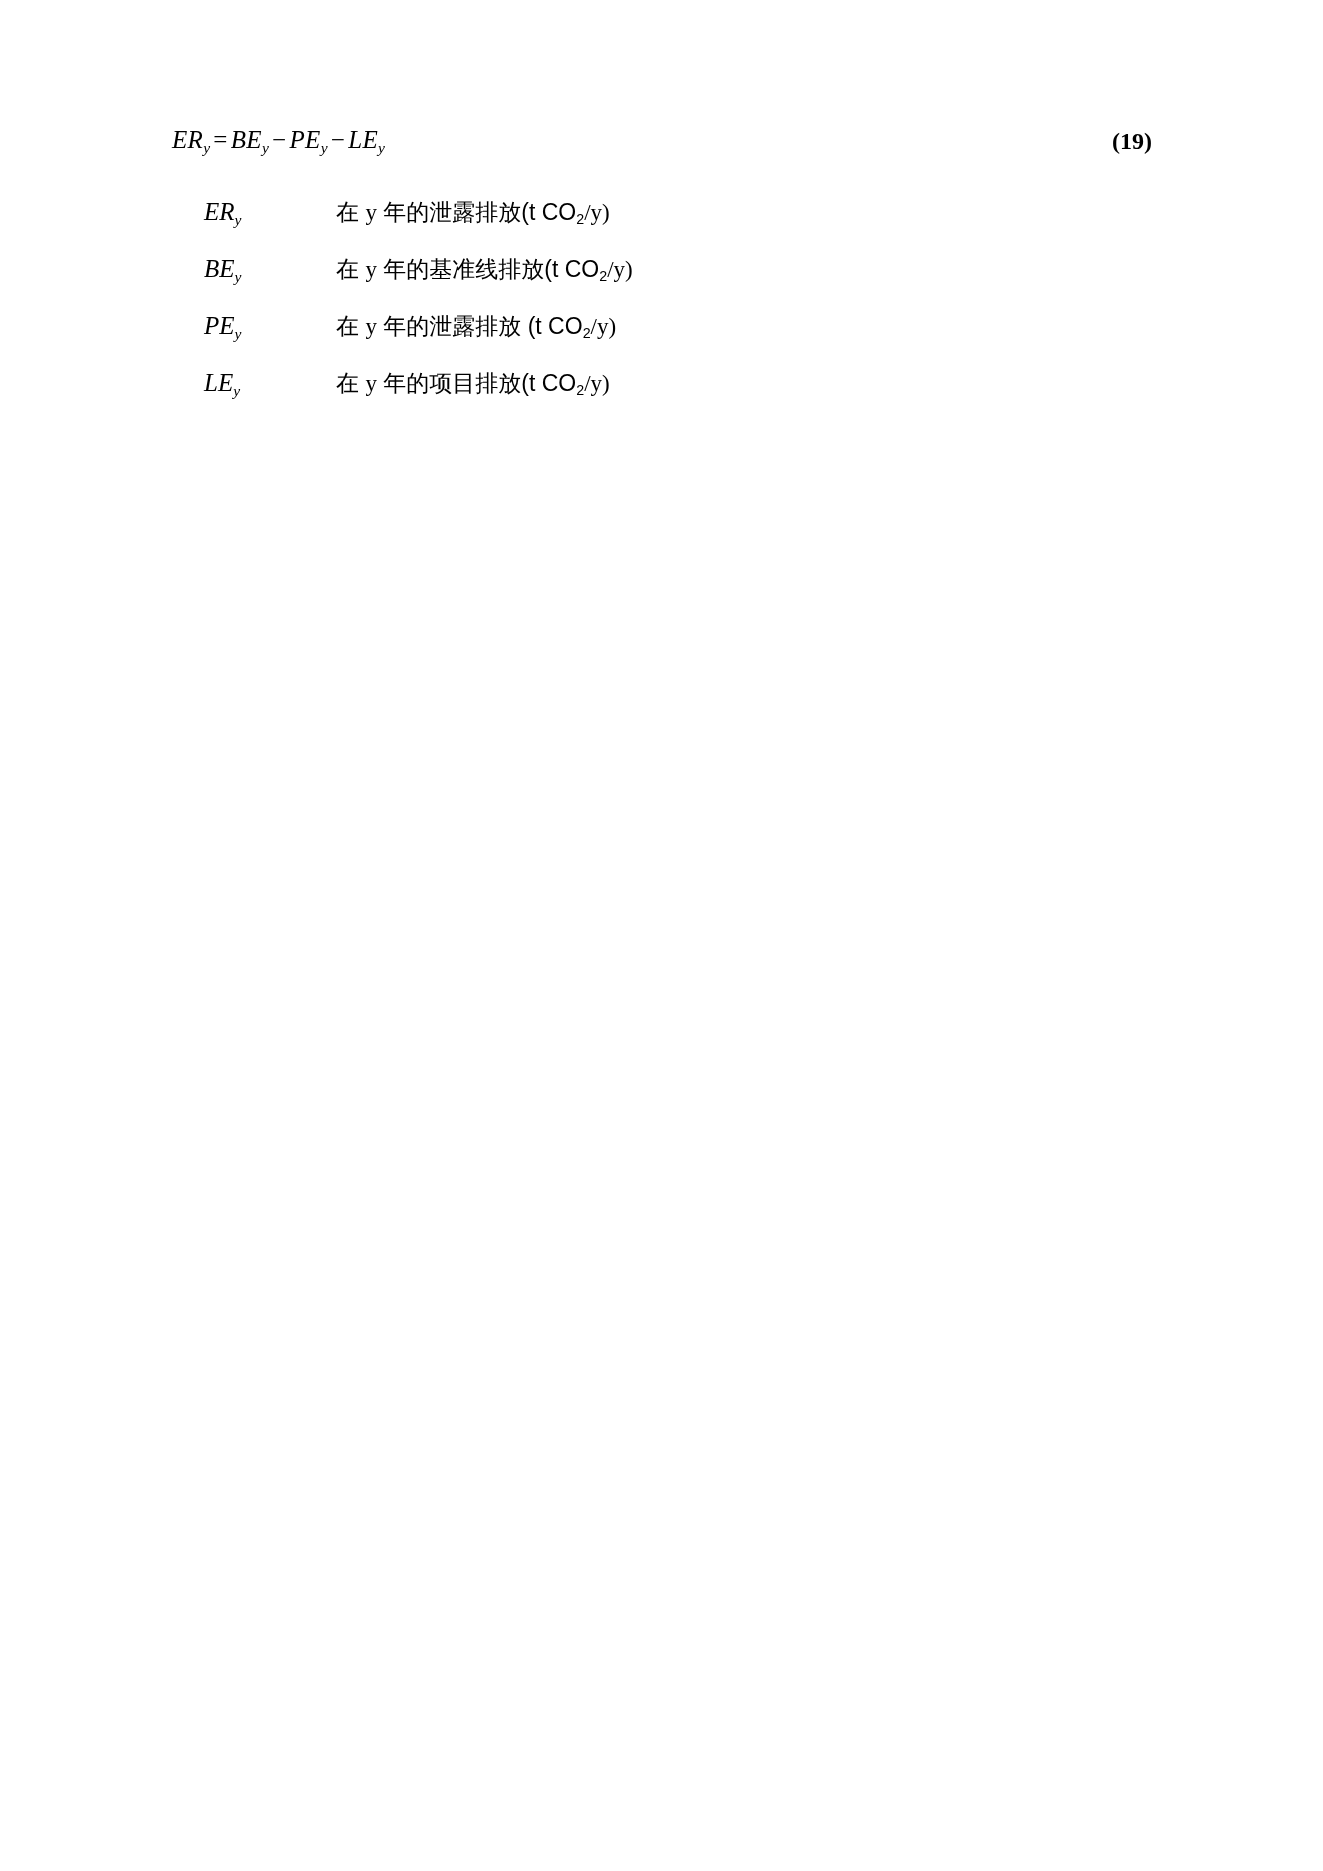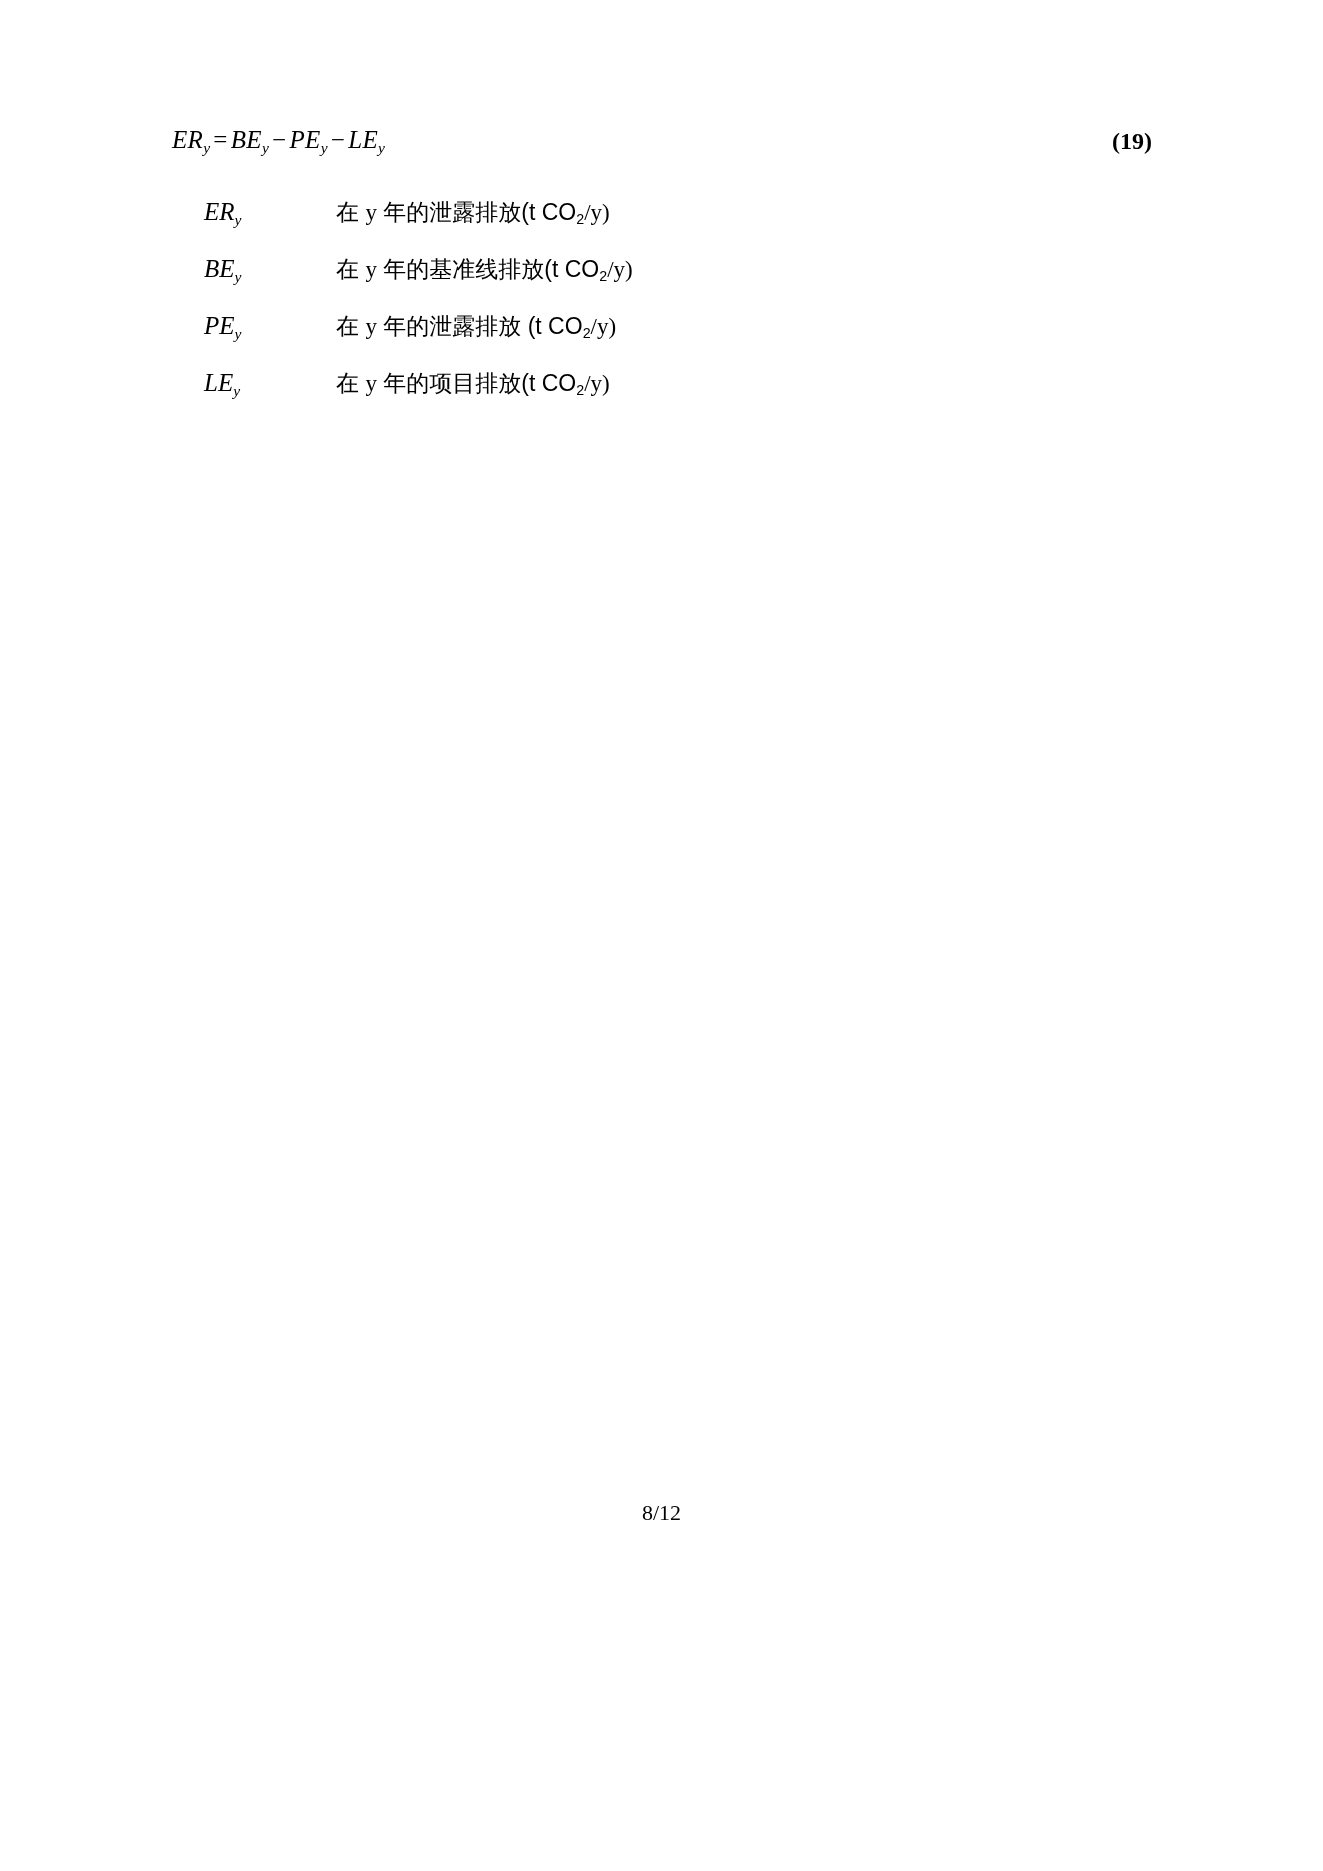"8/12" div.footer { html: <div>8/12</div> -> none }
